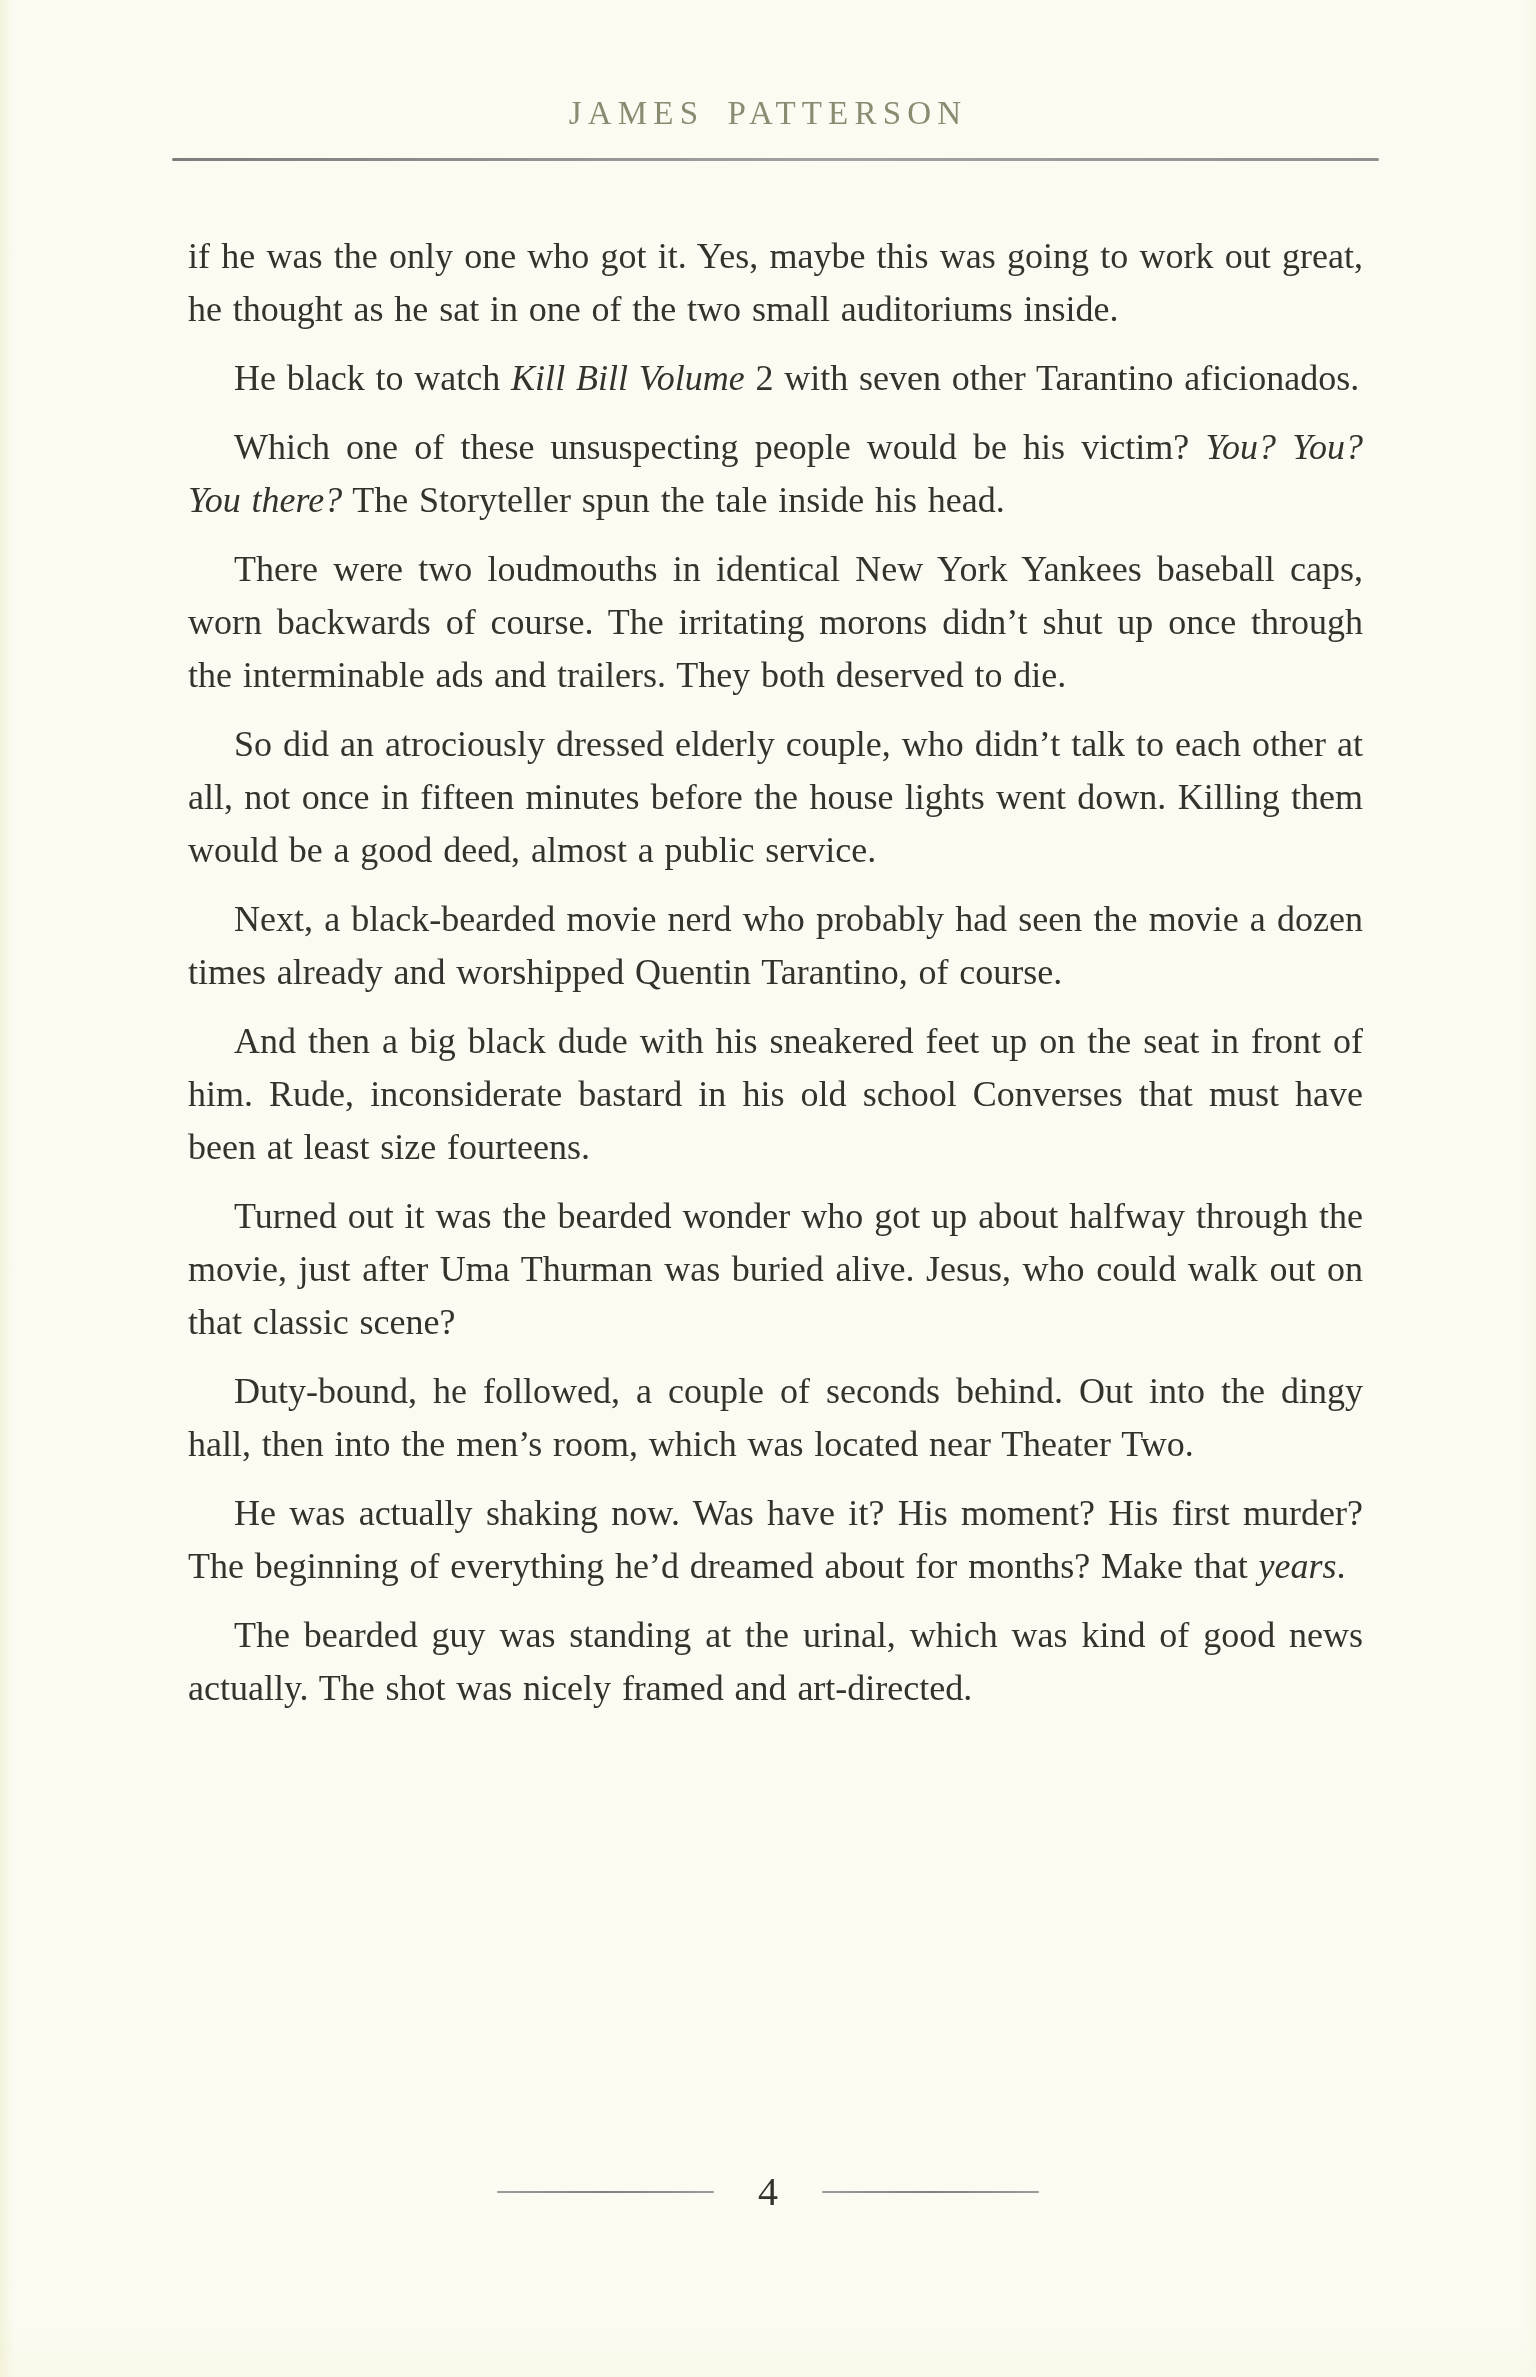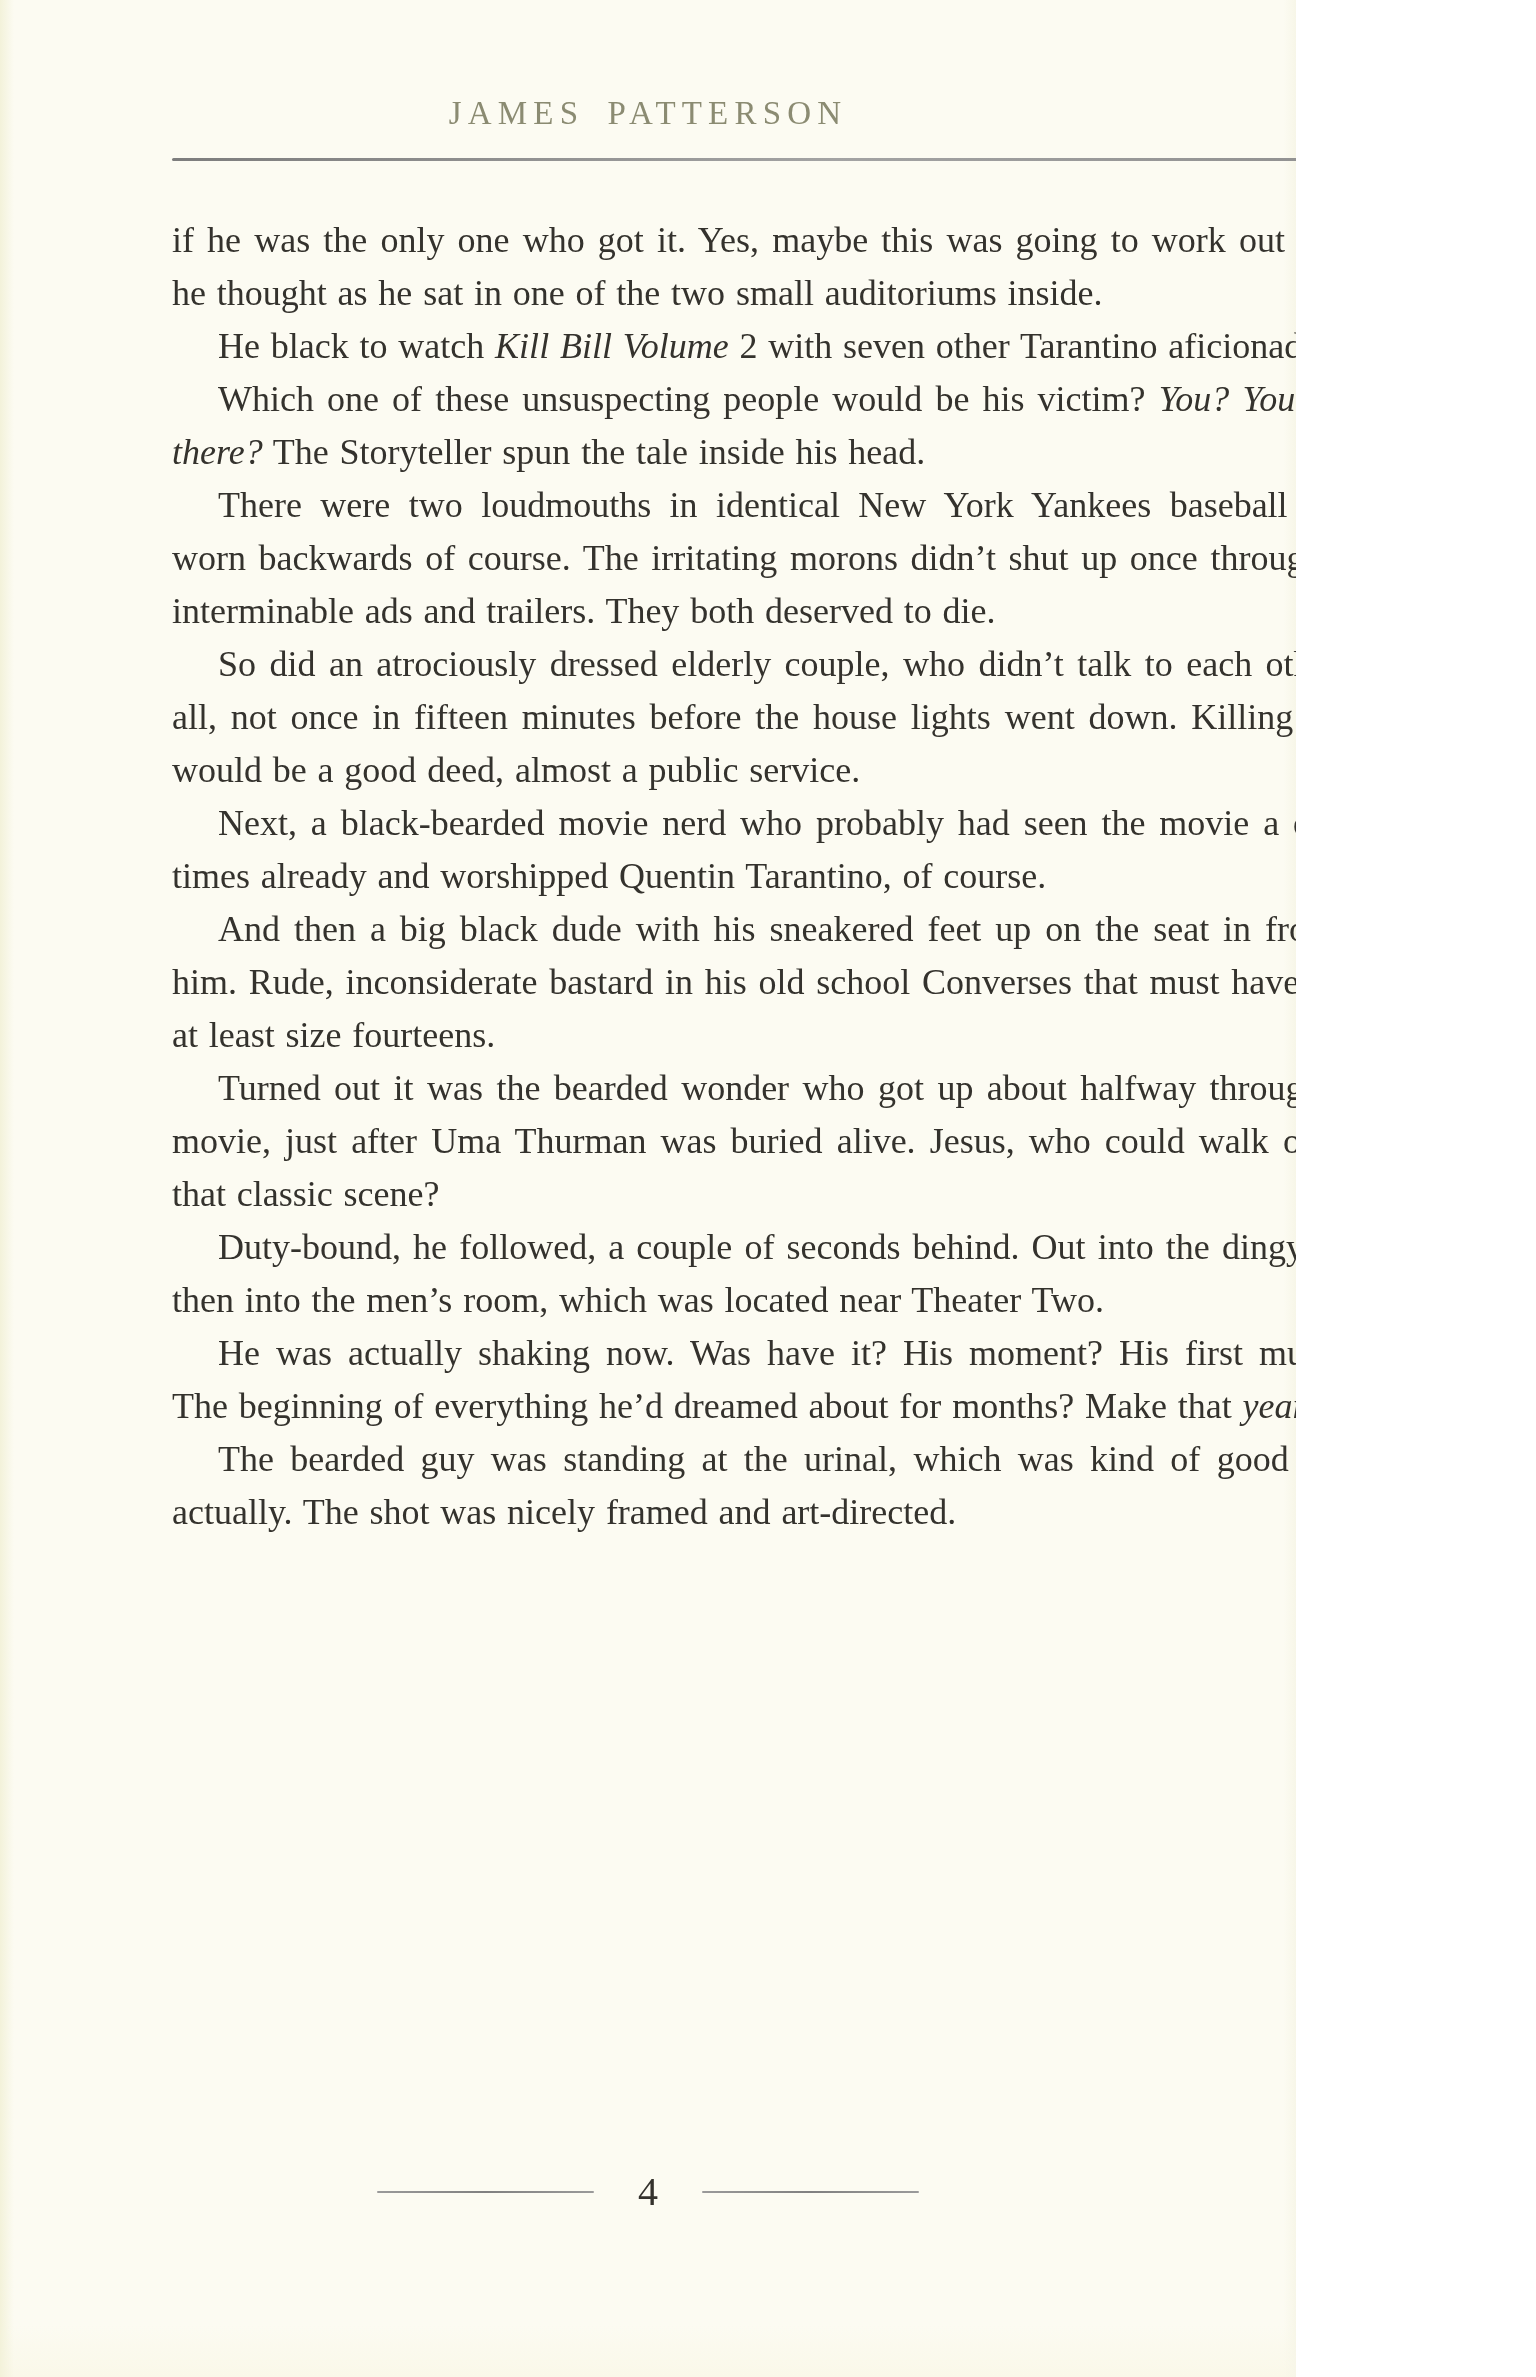"JAMES PATTERSON" .page { width: 1296px -> 1536px }
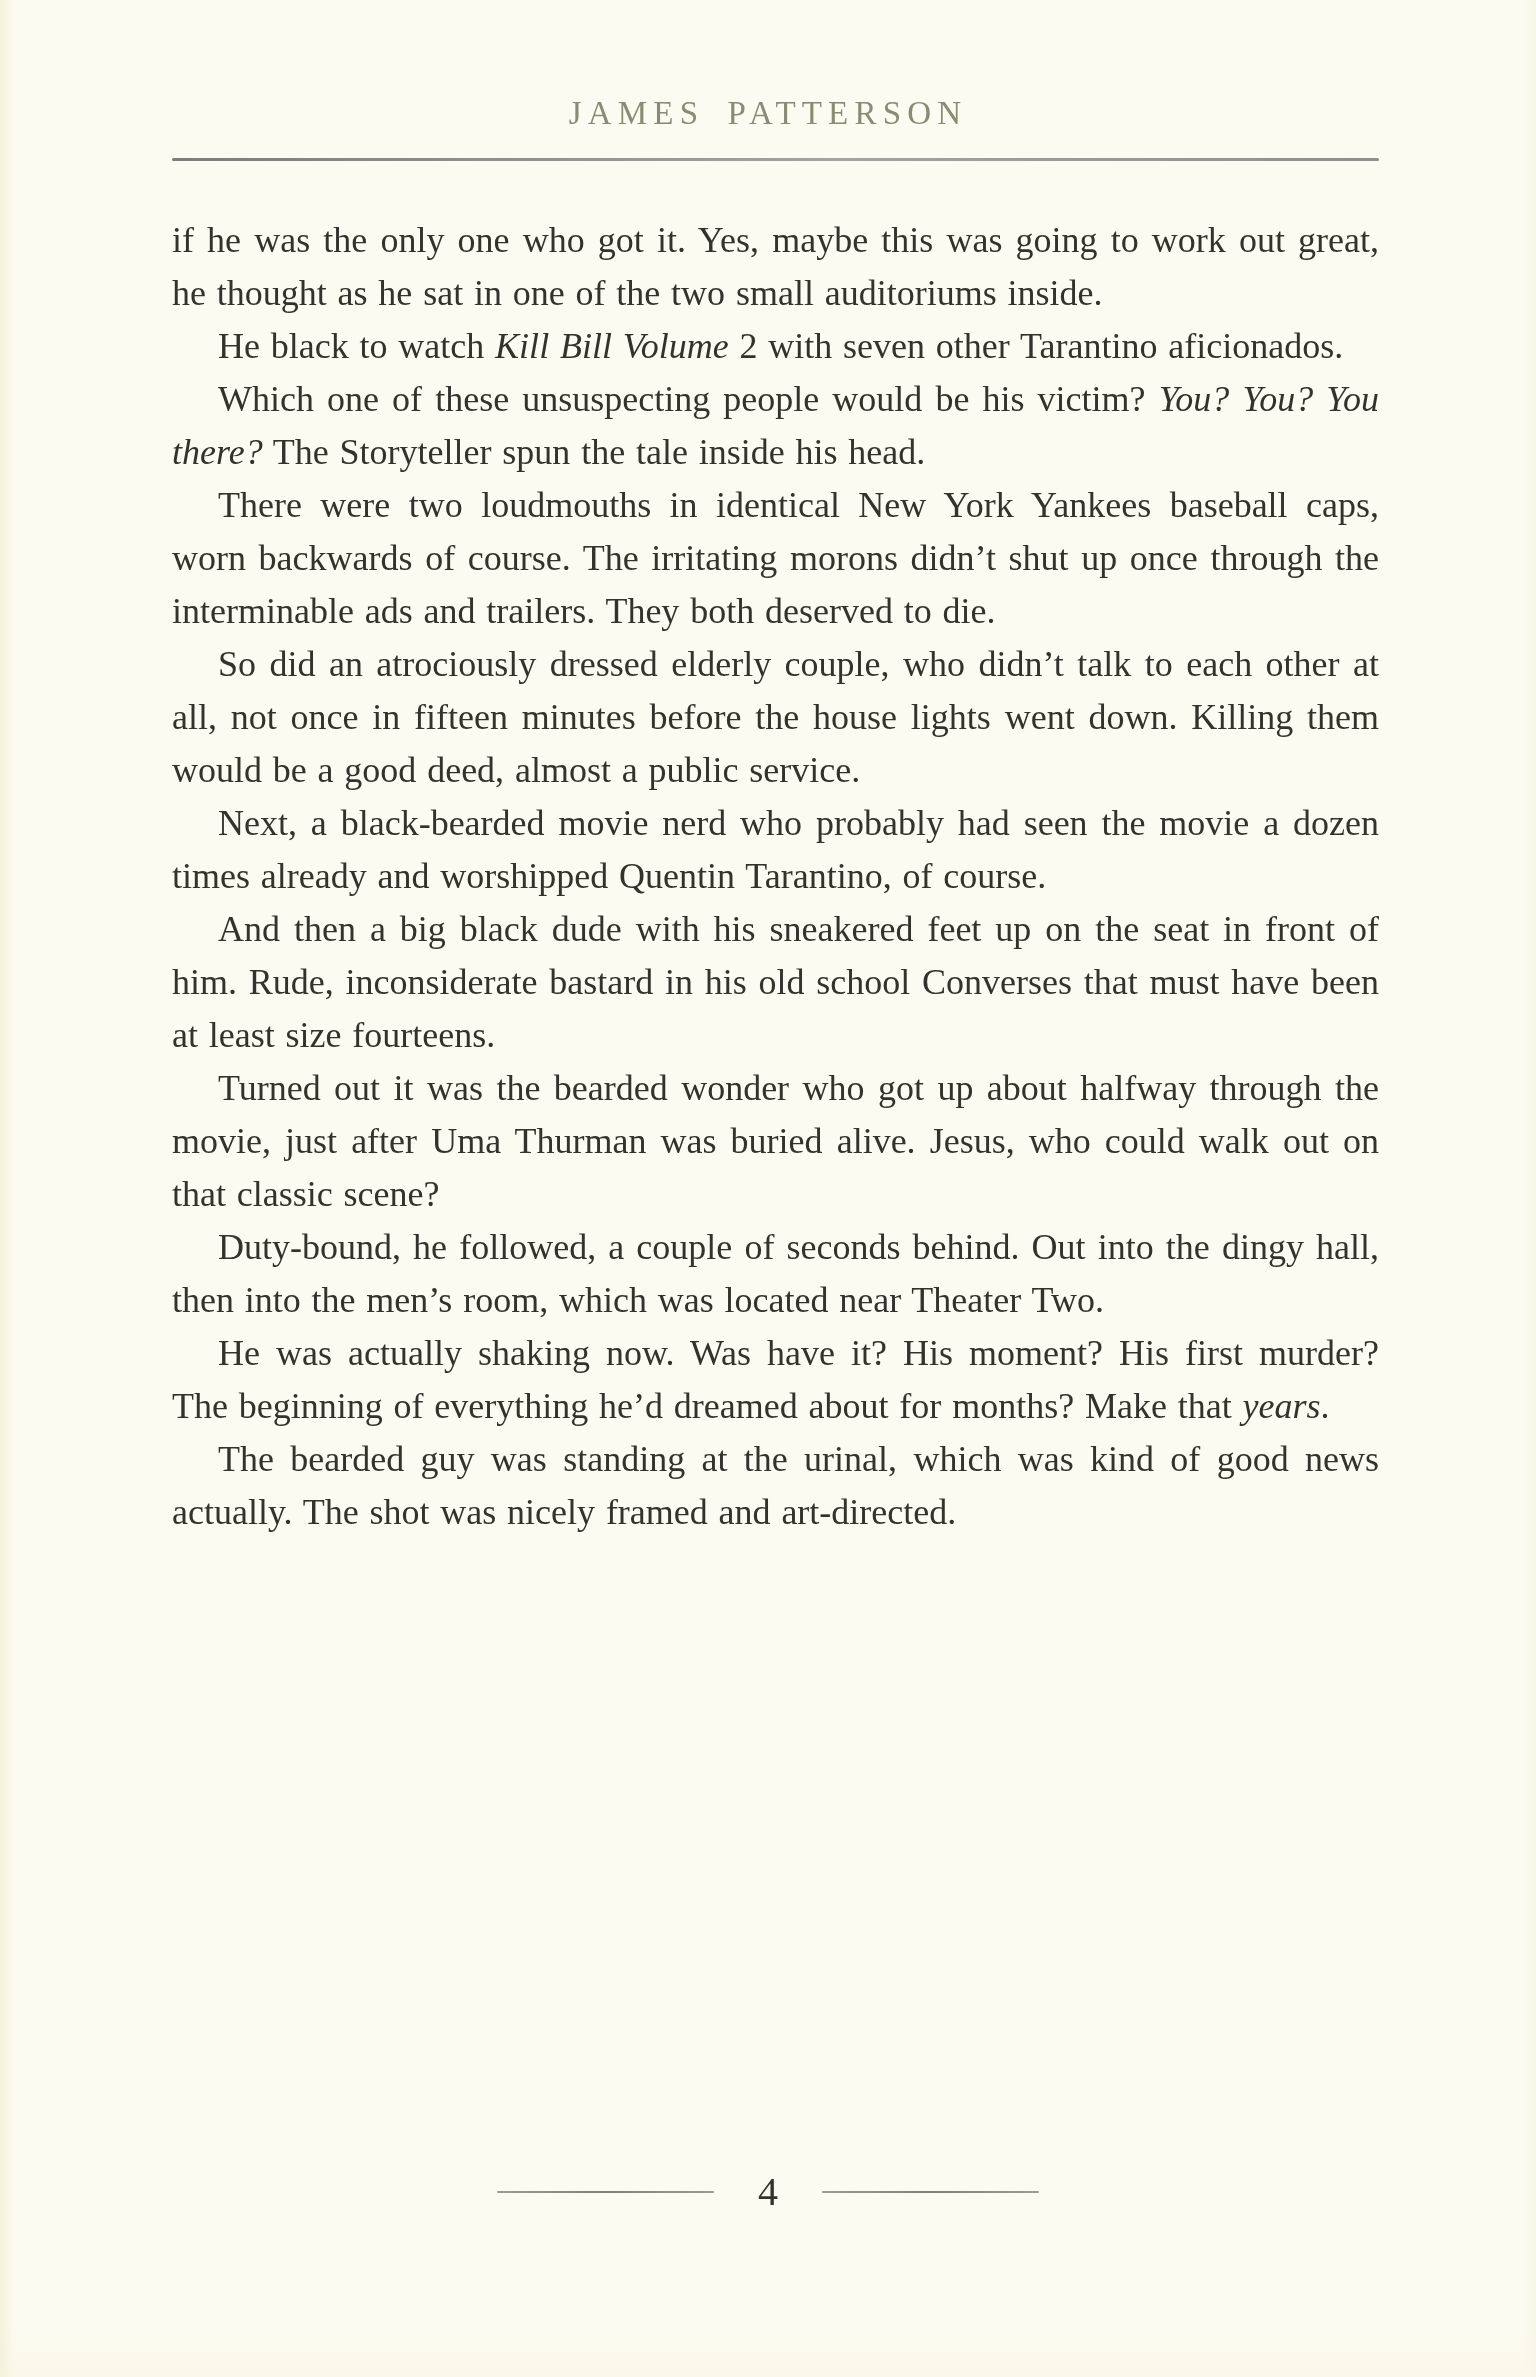"if he was the only" .body-text p { margin: 0 -> 16px }
